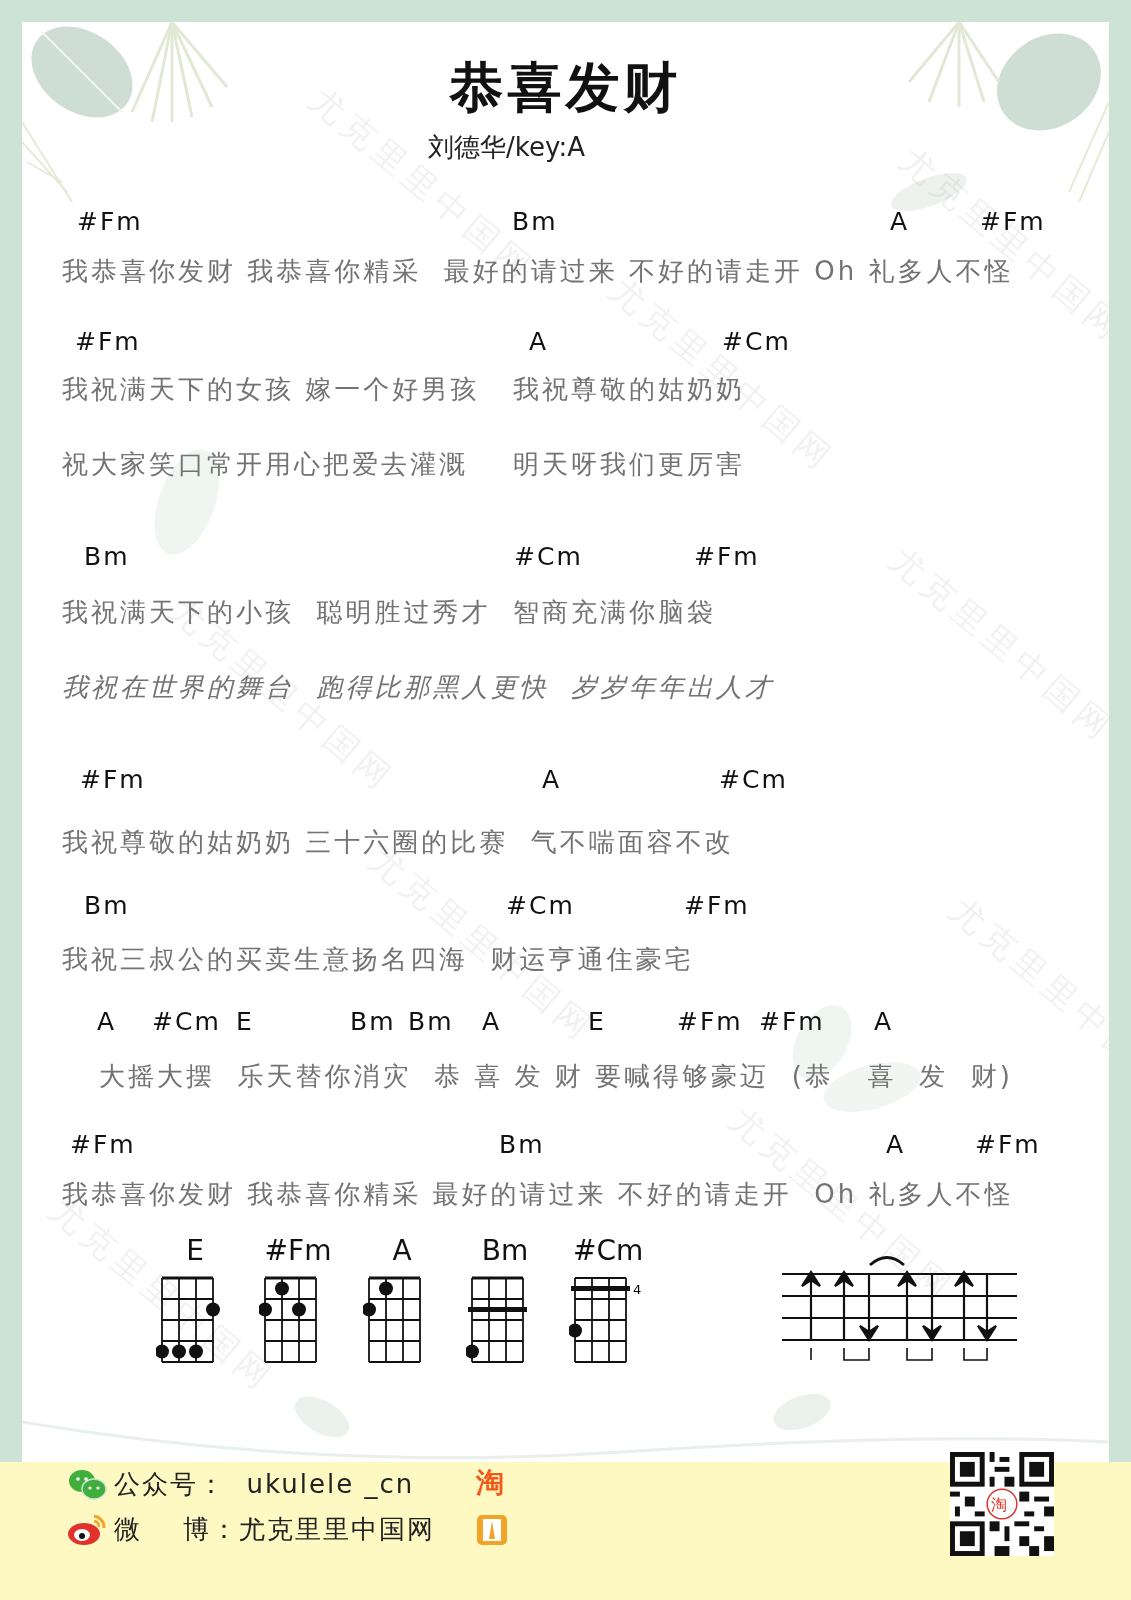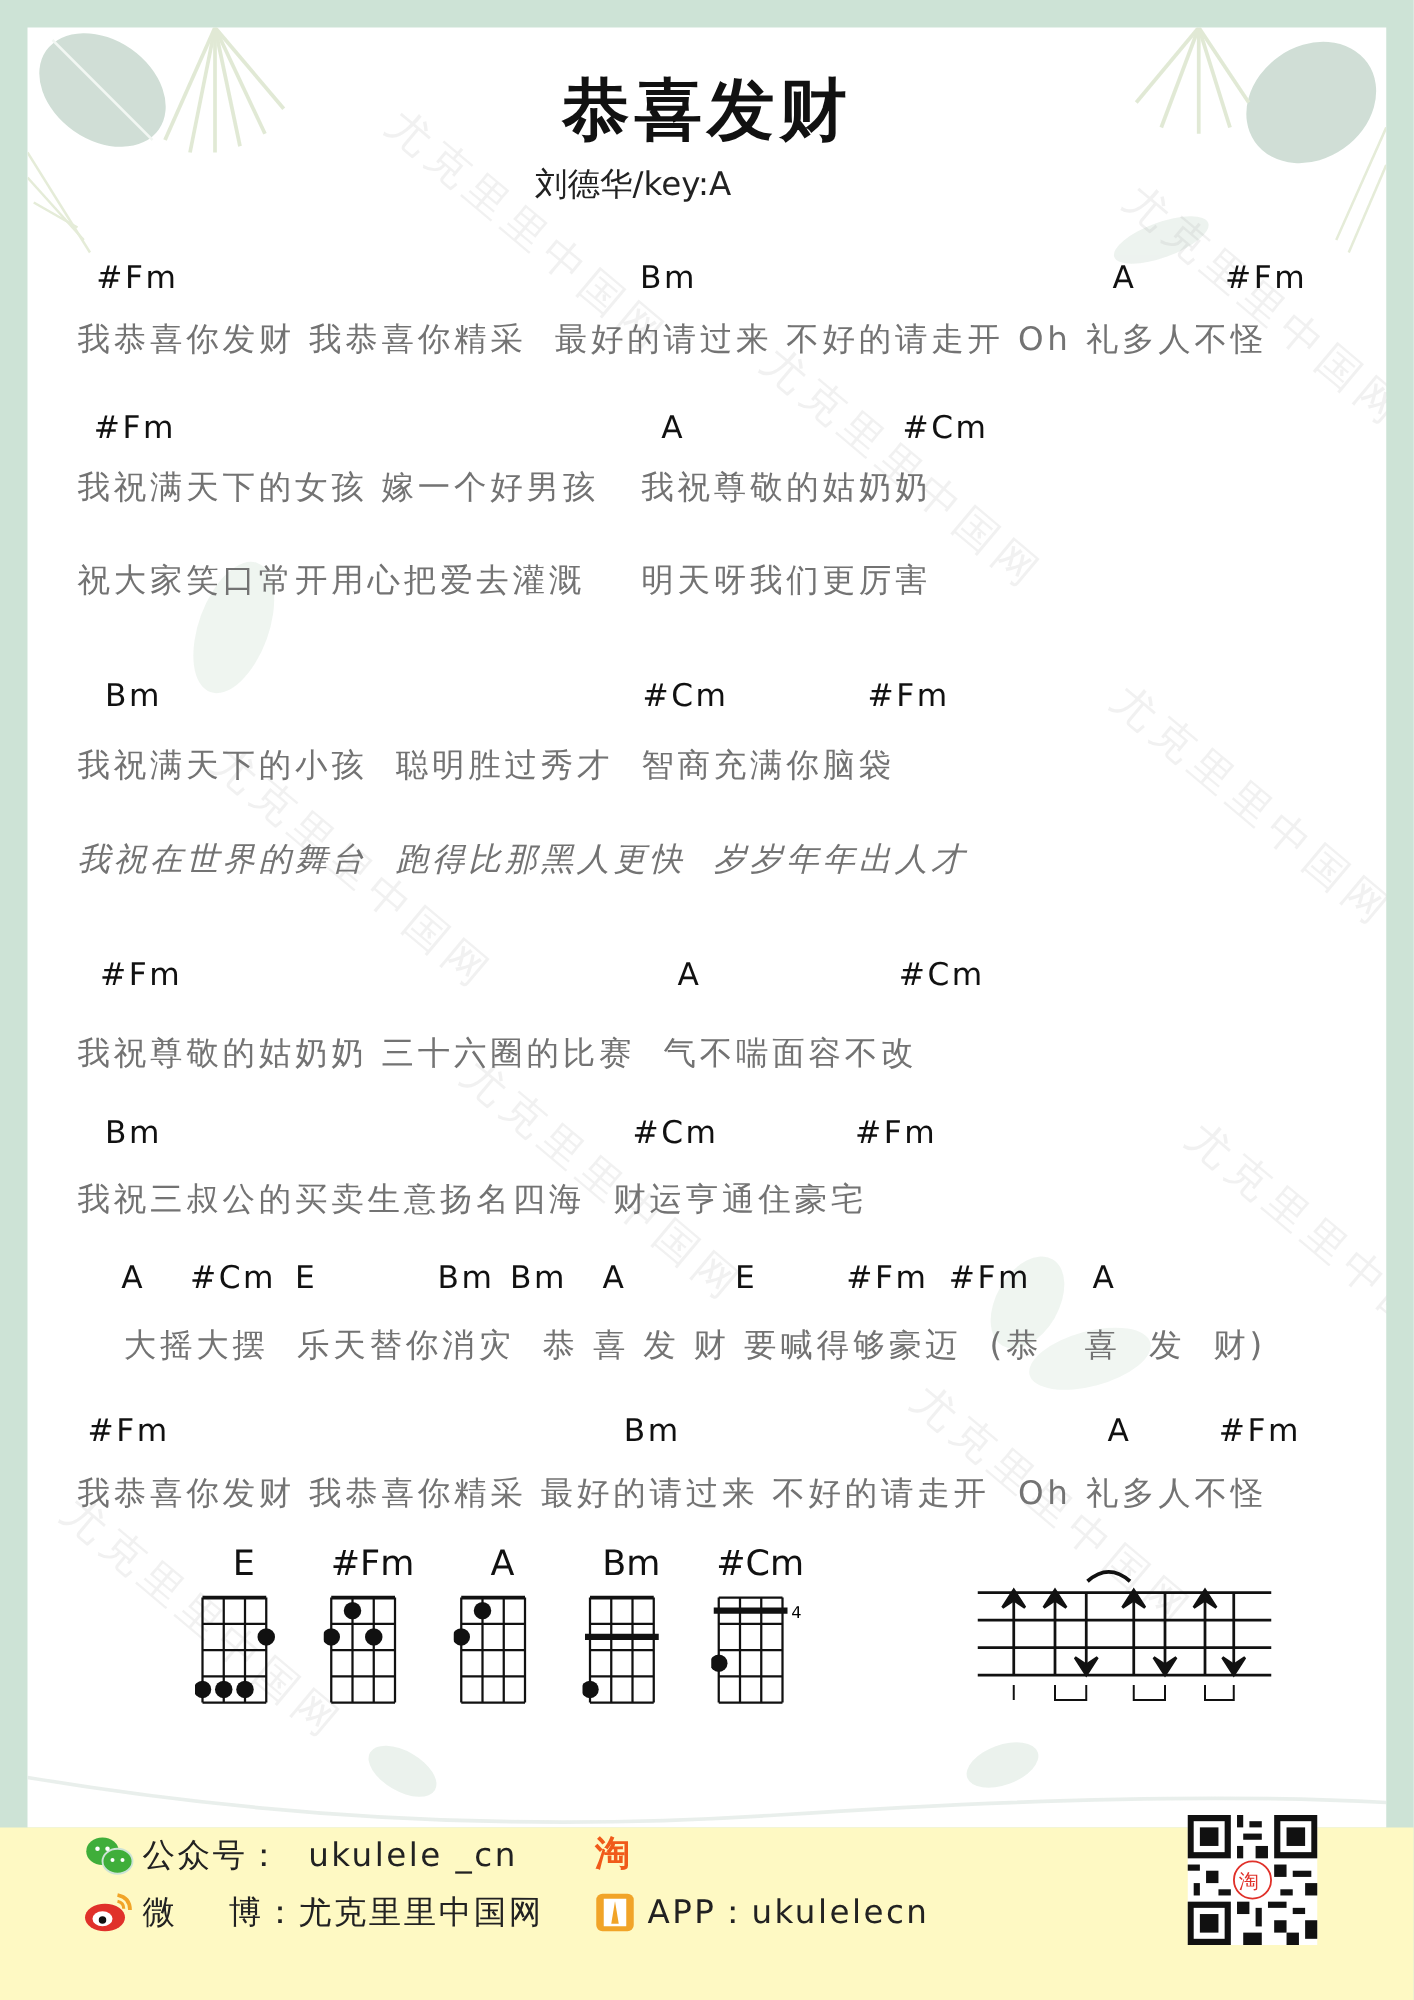"APP：ukulelecn" div.f-item { html: <div>APP：ukulelecn</div> -> none }
